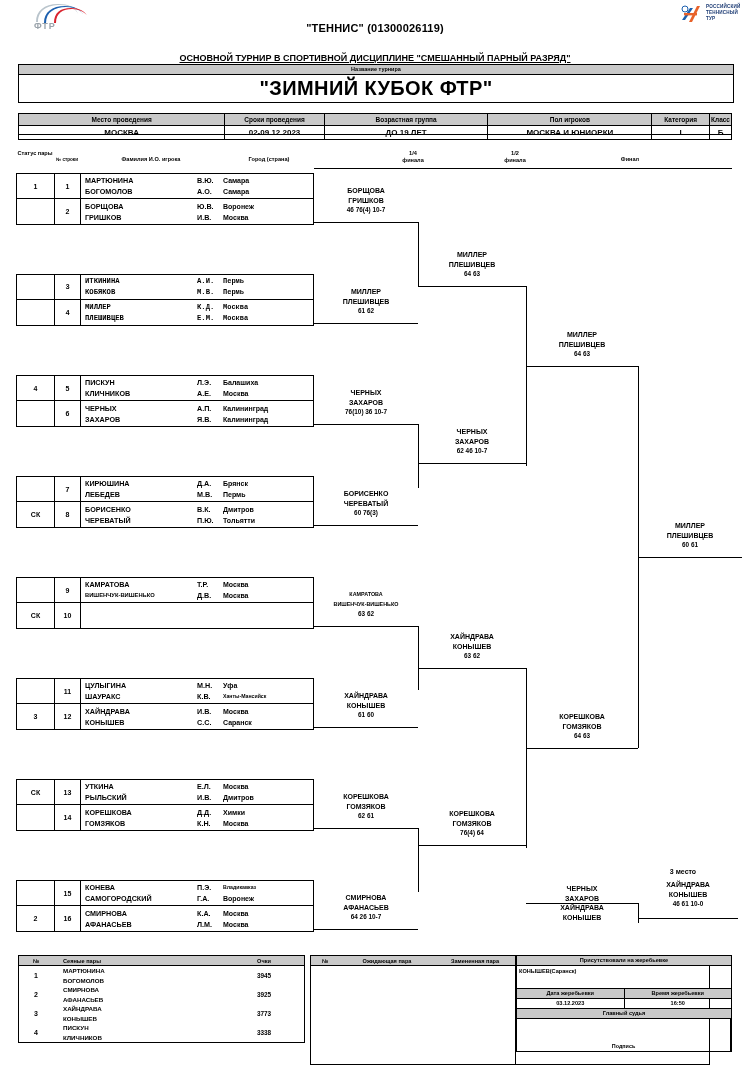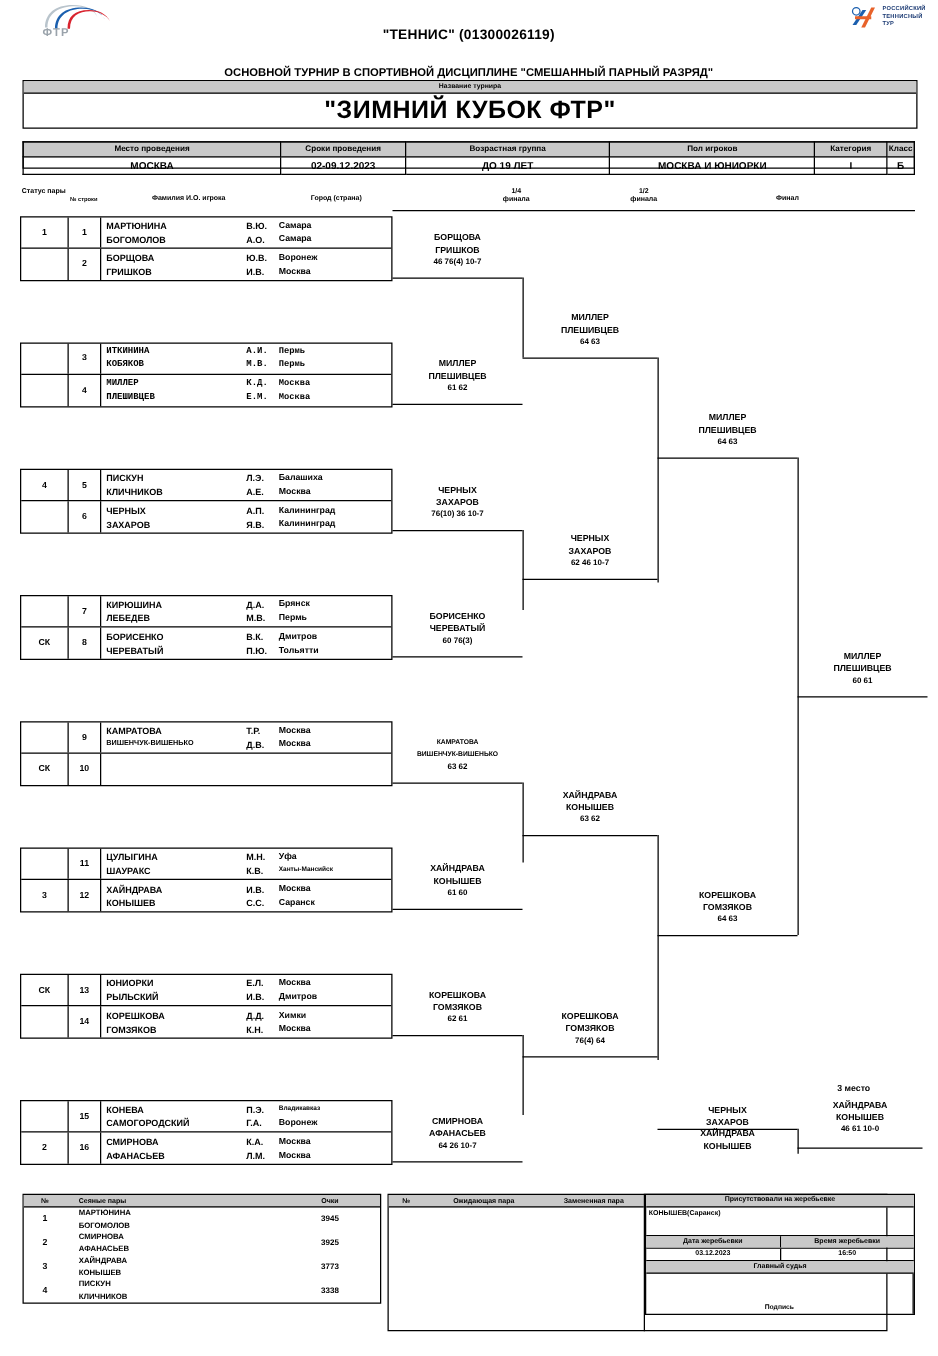"ОСНОВНОЙ ТУРНИР В СПОРТИВНОЙ ДИСЦИПЛИНЕ" .t-disc { text-decoration: none -> underline }
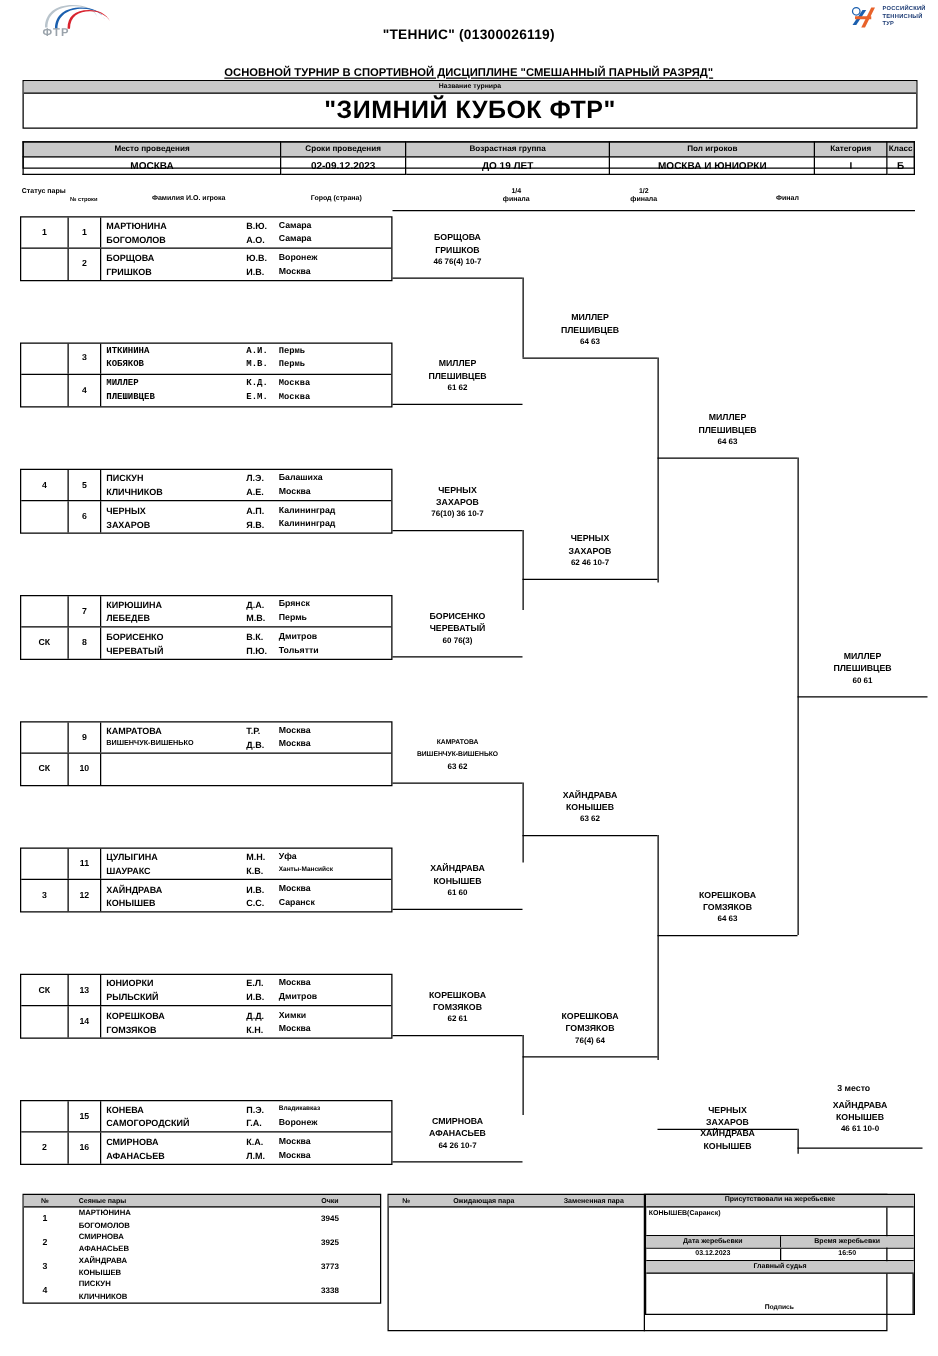"ЮНИОРКИ" span.fam { text: ЮНИОРКИ -> УТКИНА }
